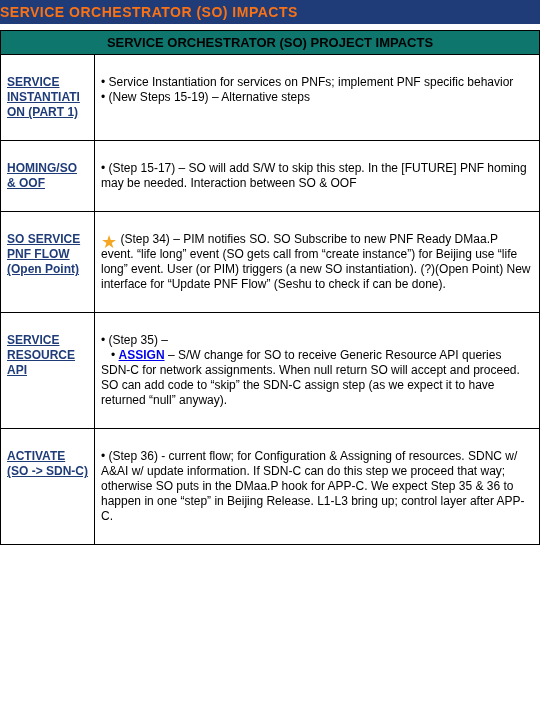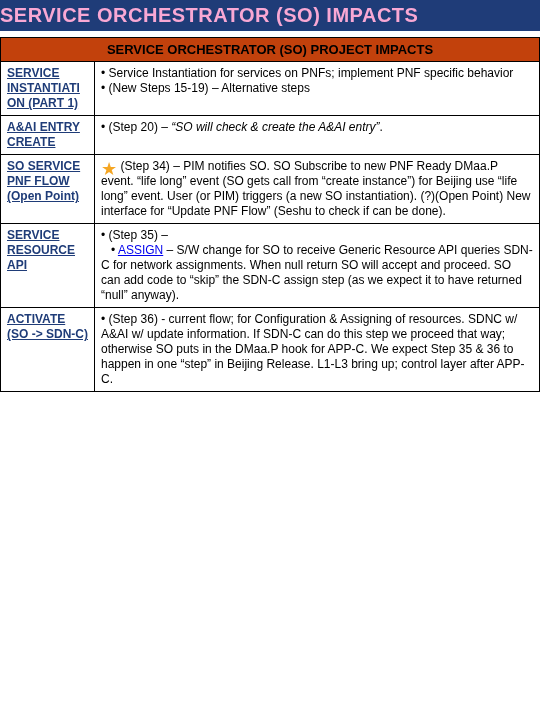"SERVICE ORCHESTRATOR (SO) IMPACTS" .title-bar { color: #f9a8d4 -> #f97316; font-size: 20px -> 14px }
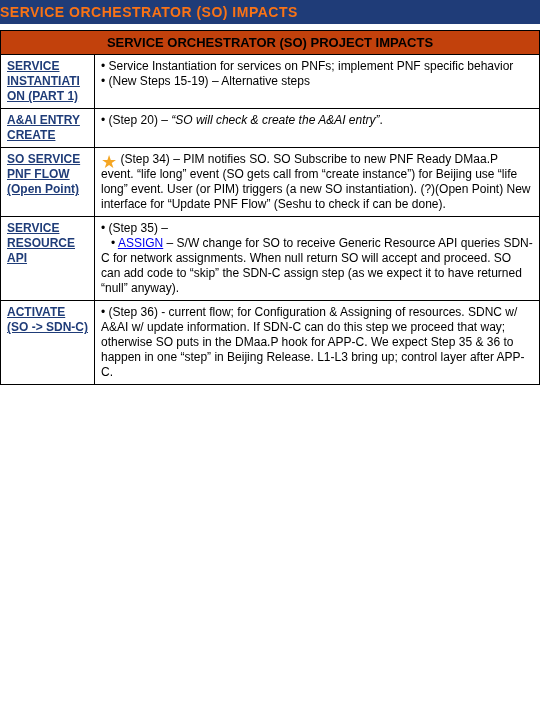"SERVICE ORCHESTRATOR (SO) PROJECT" table.impact th { background: #c2410c -> #0f766e }
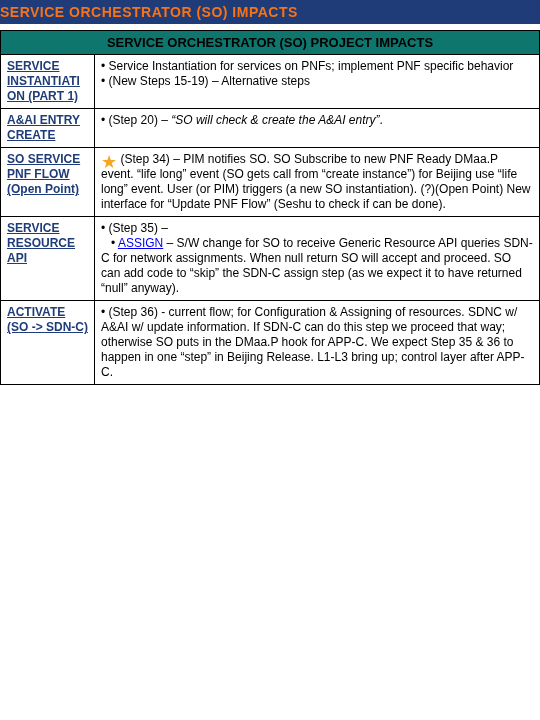"SERVICE INSTANTIATI ON (PART 1)" table.impact td { padding: 4px 6px -> 20px 6px }
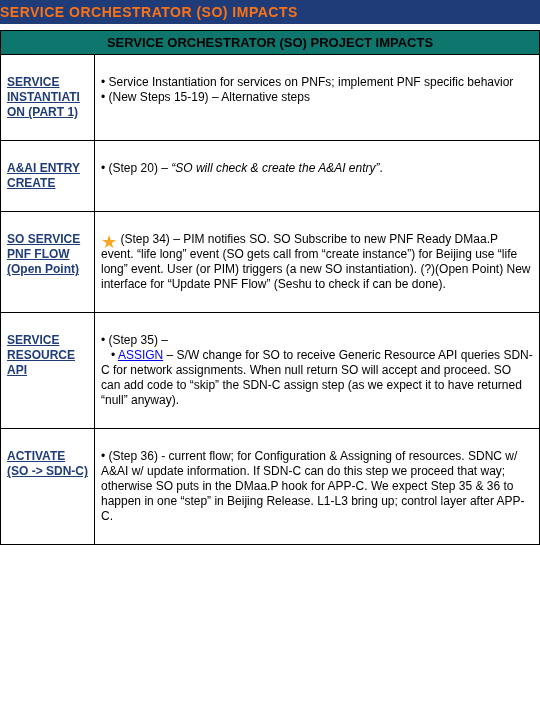"HOMING/SO & OOF" tr { html: none -> <tr> <td>HOMING/SO &amp; OOF</td> <td>• (Step 15-17) – SO will add S/W to skip this step. In the [FUTURE] PNF homing may be needed. Interaction between SO &amp; OOF</td> </tr> }
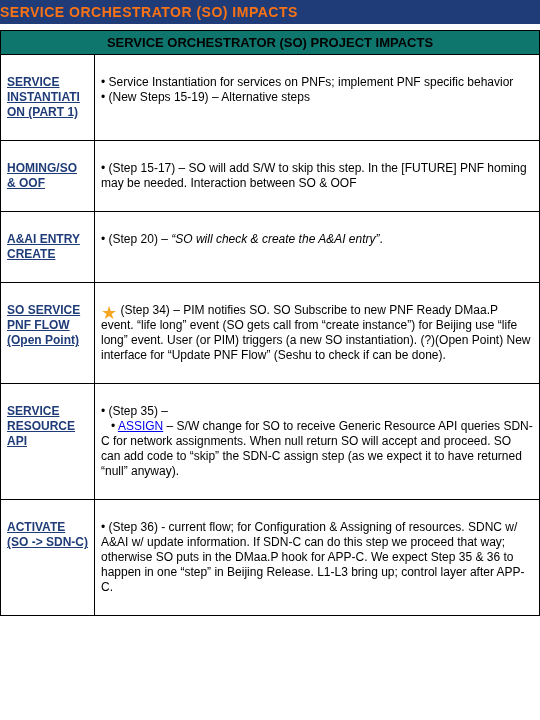"A&AI ENTRY CREATE" tr { html: <tr> <td>A&amp;AI ENTRY CREATE</td> <td>• (Step 20) – <i>“SO will check &amp; create the A&amp;AI entry”</i>.</td> </tr> -> none }
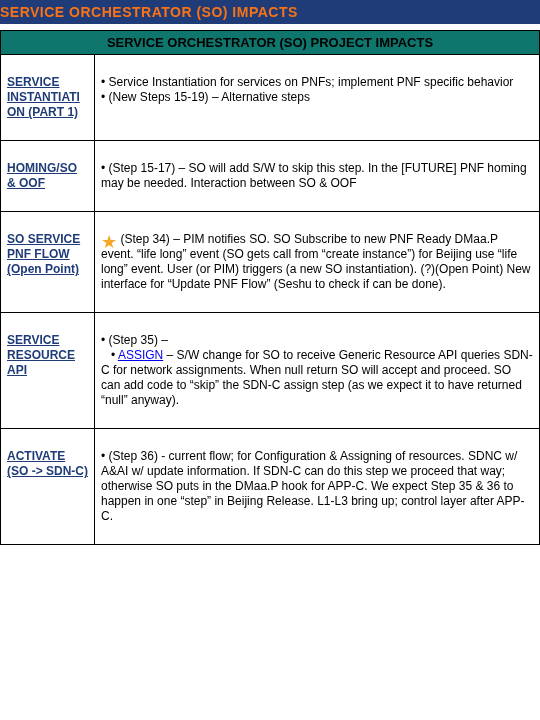"ASSIGN" .assign-link { font-weight: normal -> bold }
